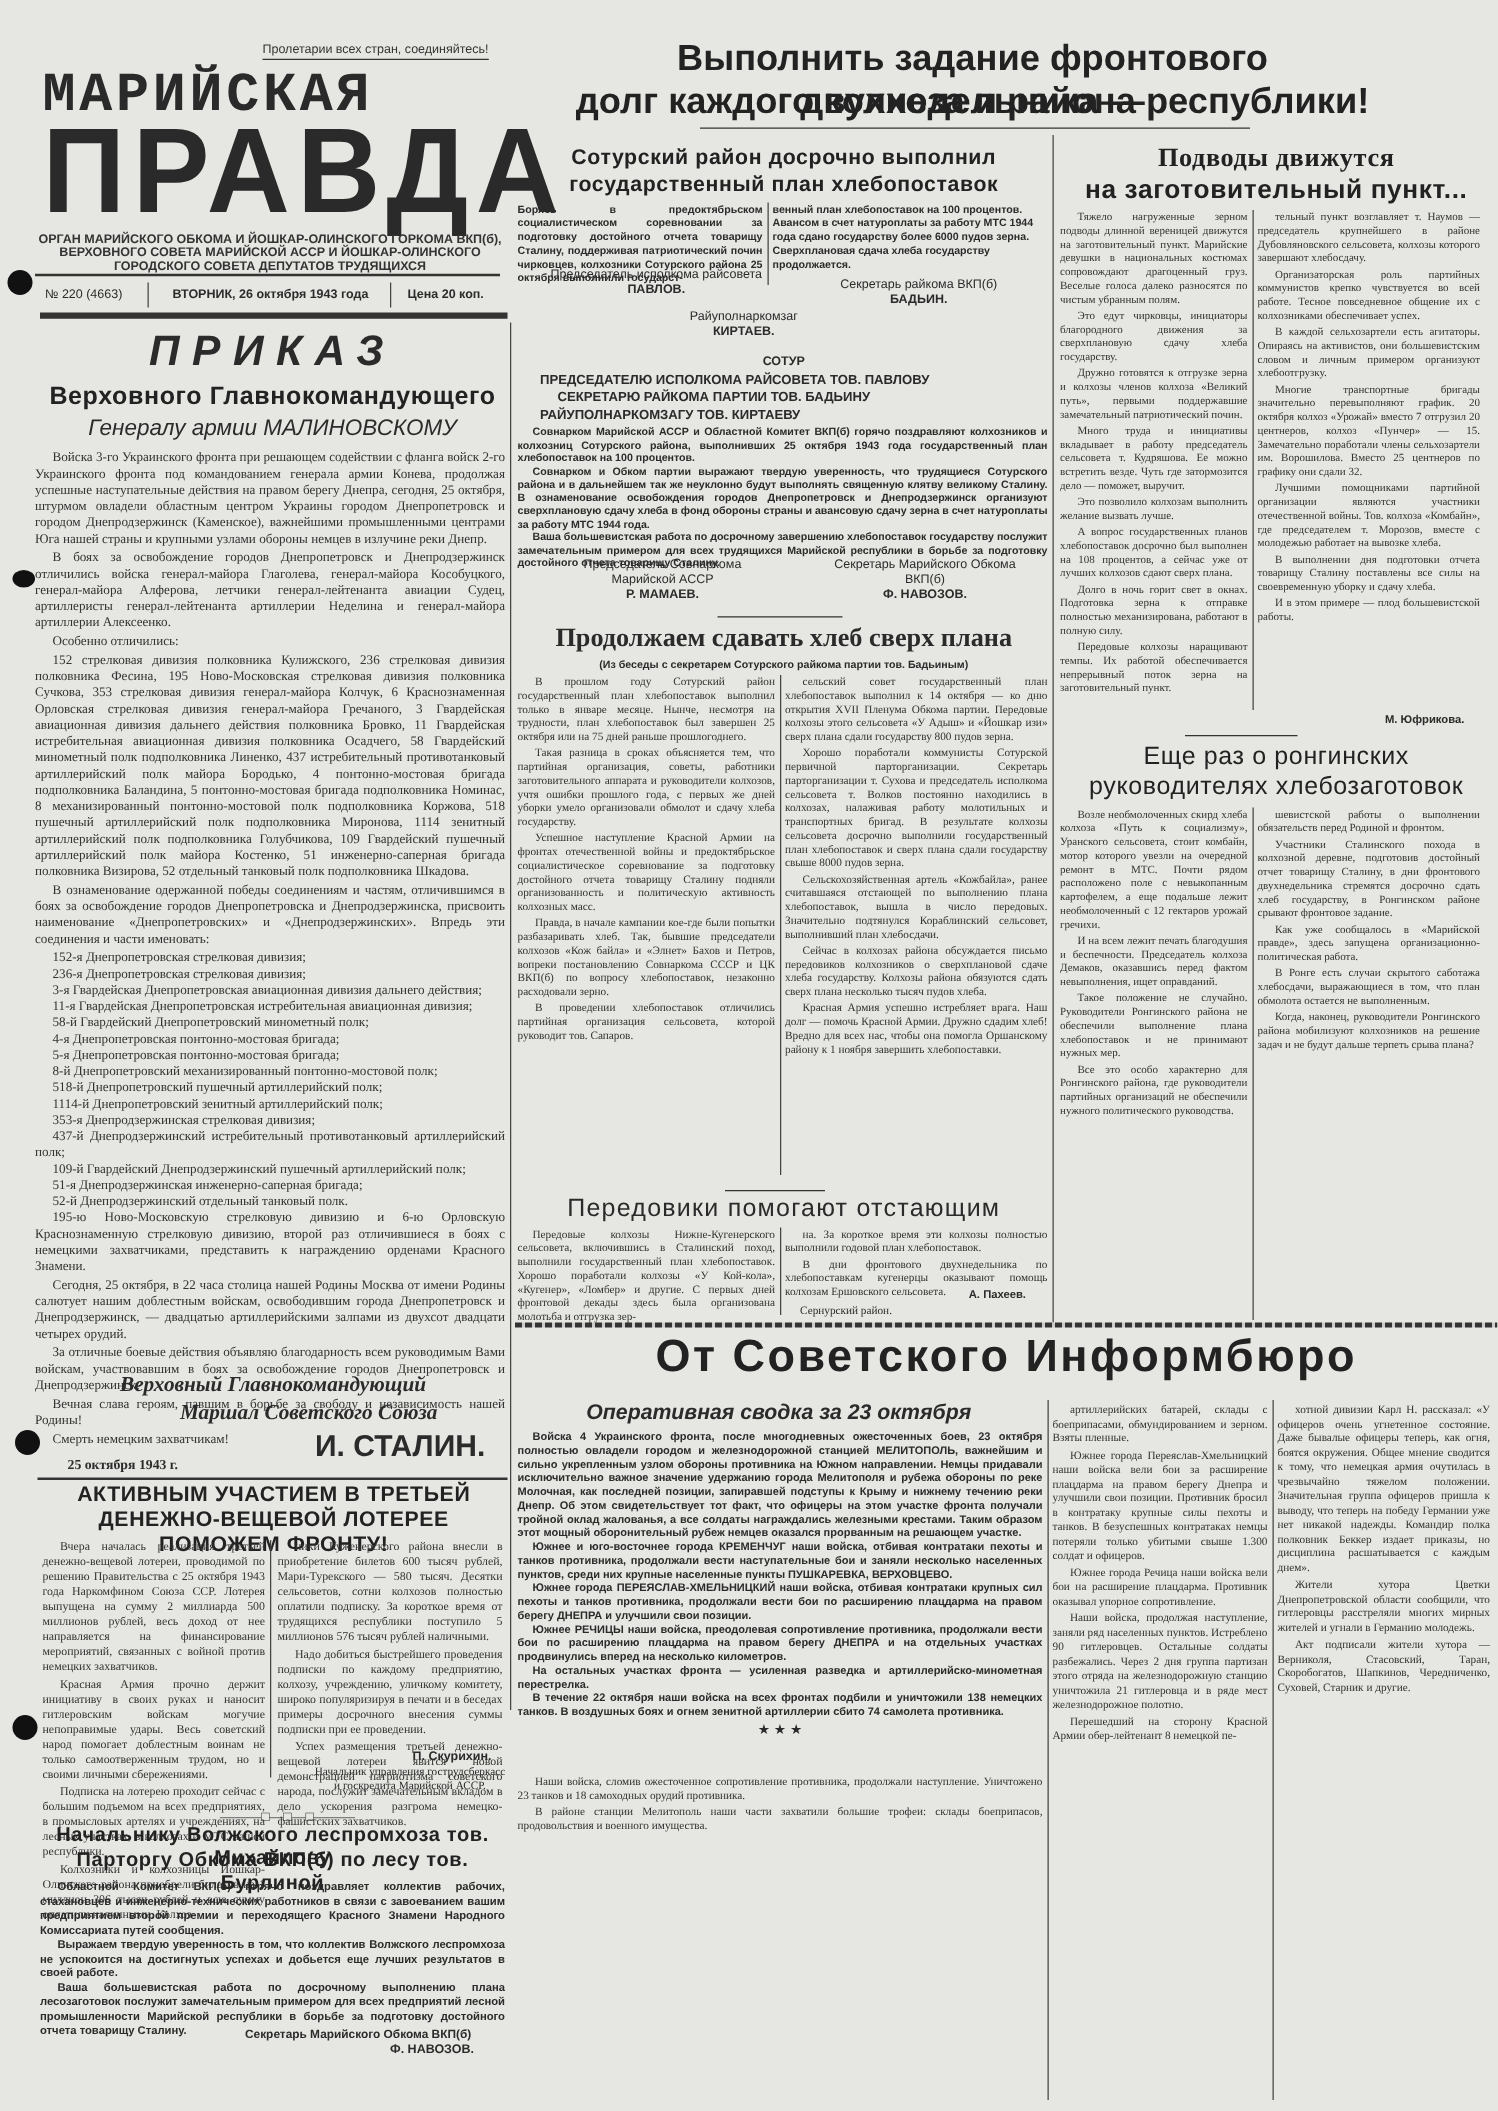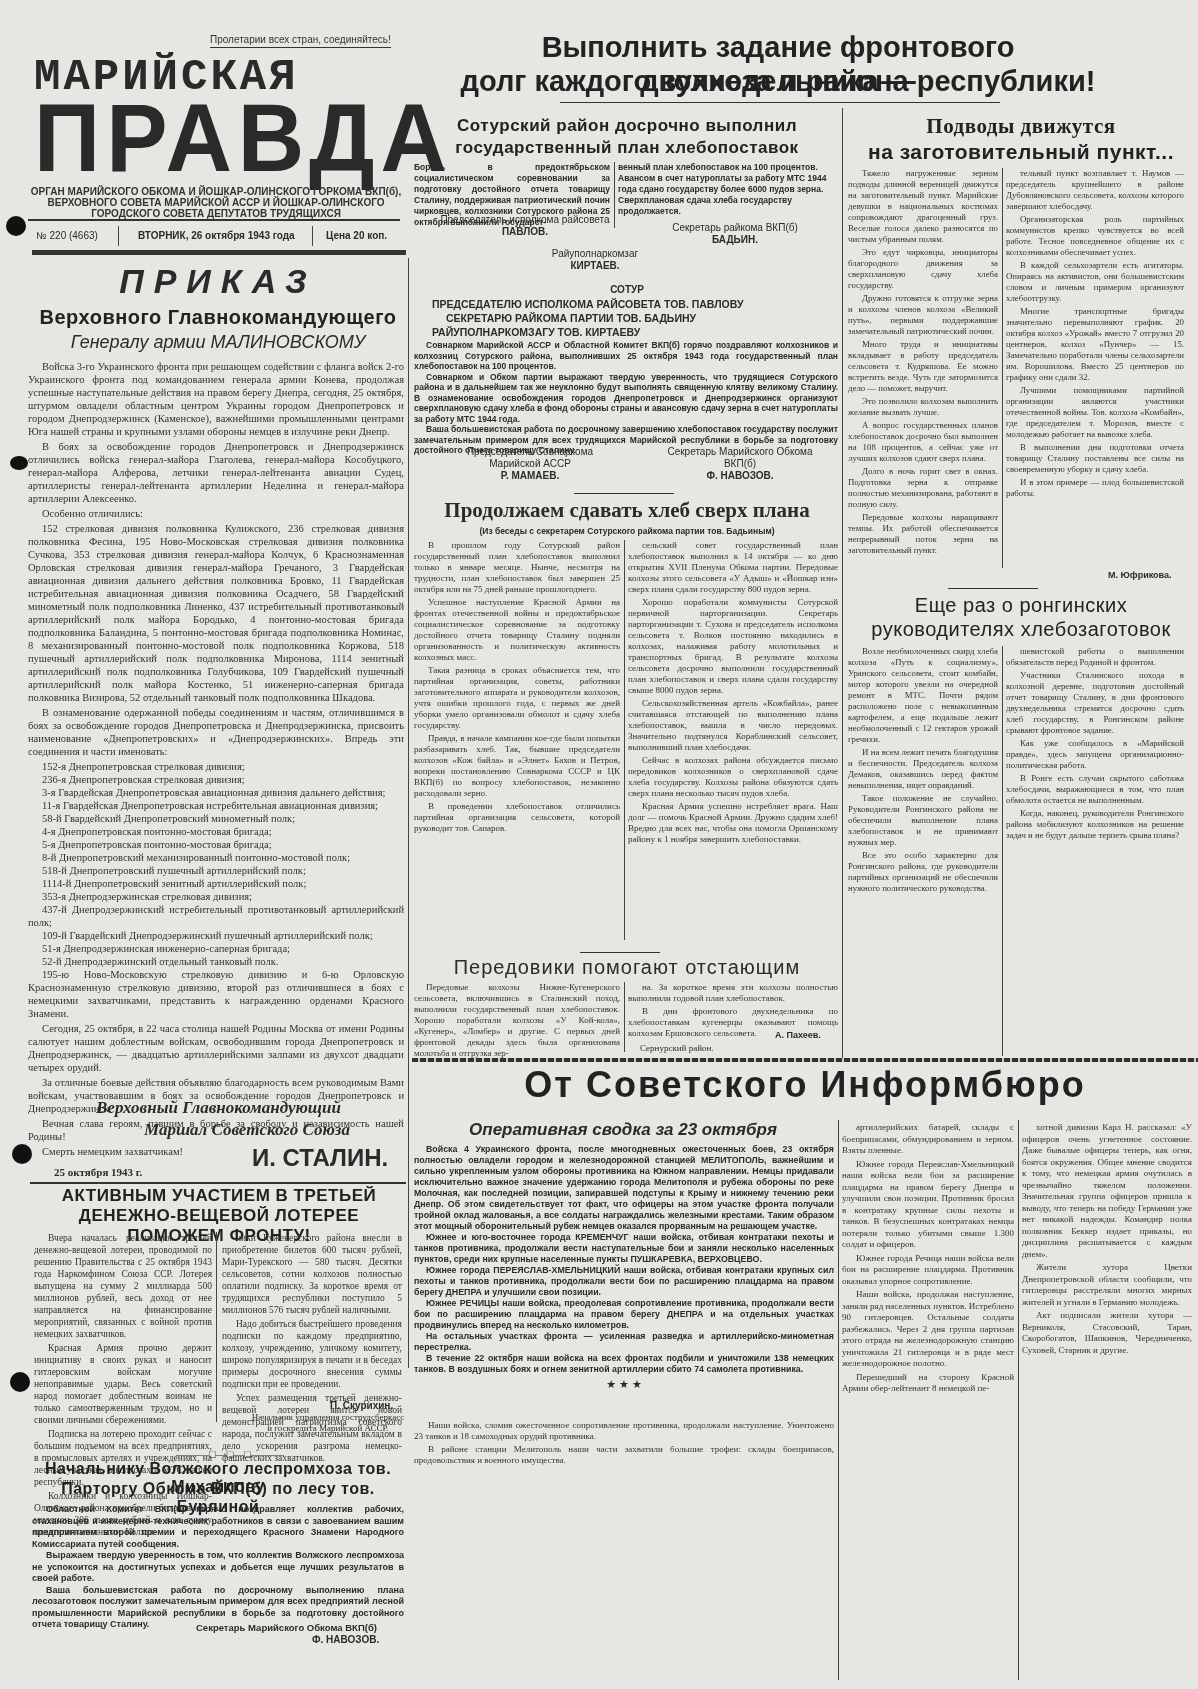"Успешное наступление Красной Армии на" p { order: before "Такая разница в сроках объясняется" -> after "Такая разница в сроках объясняется" }
